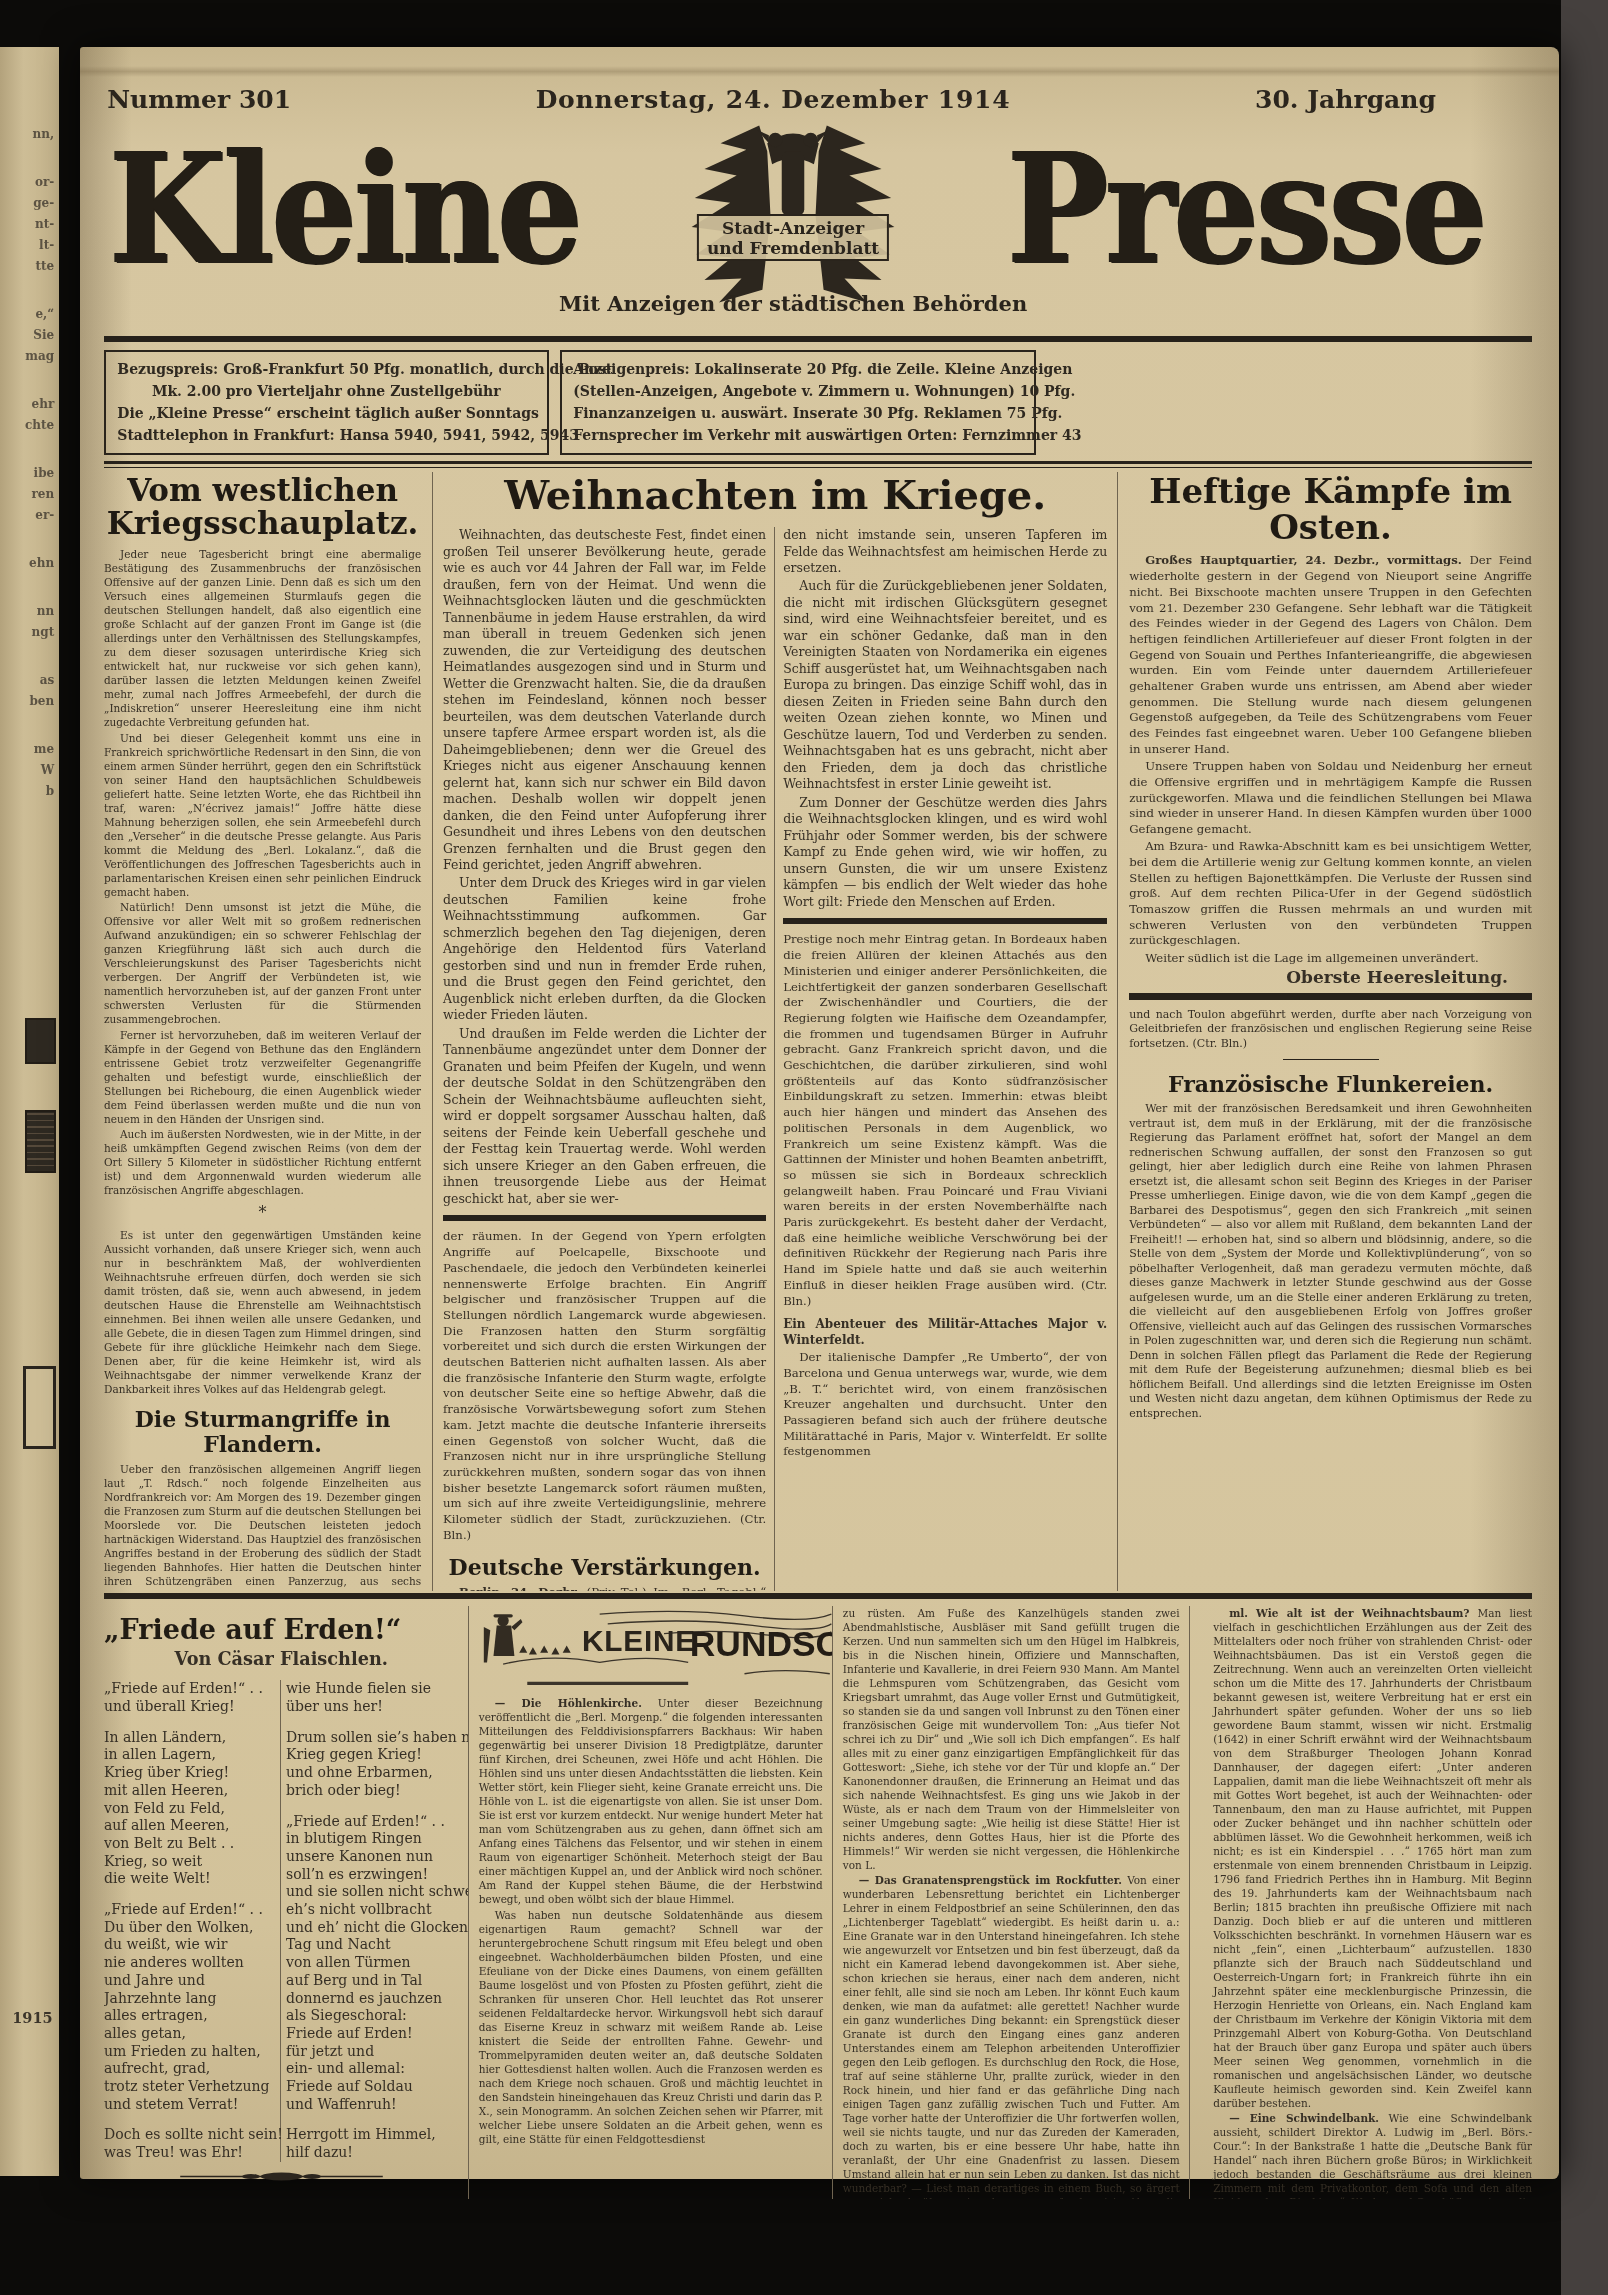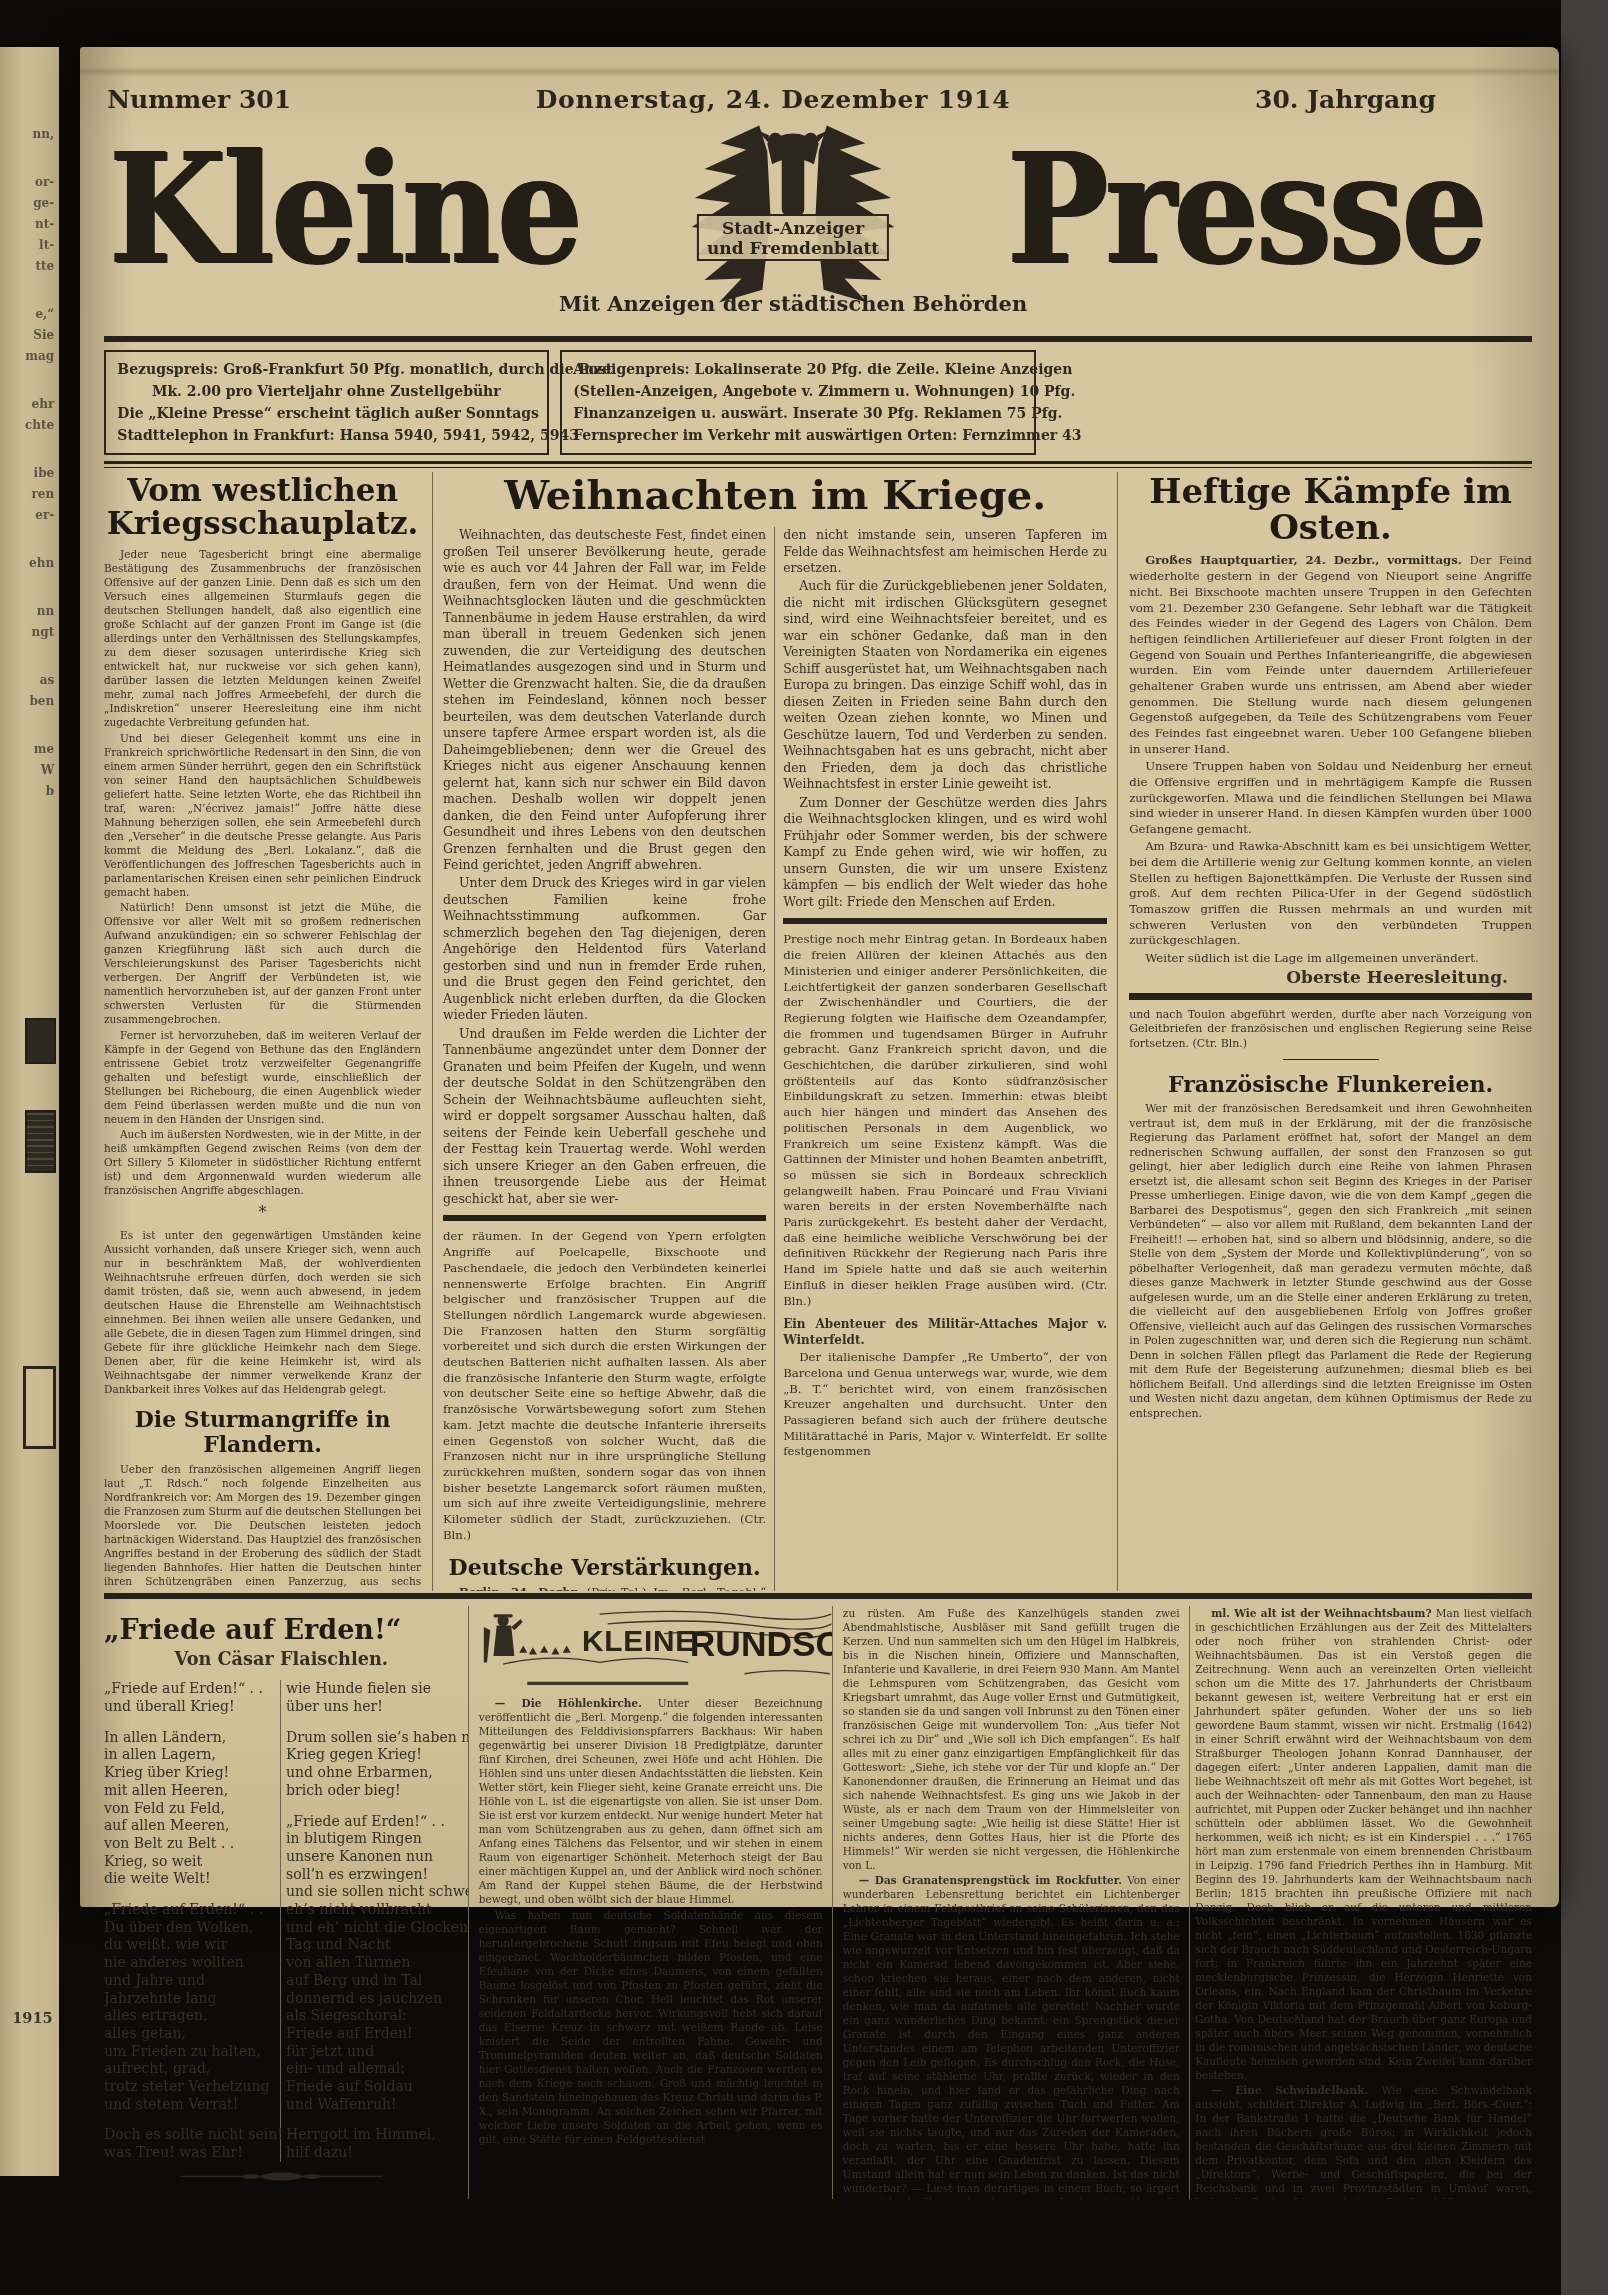"Nummer 301" .page { height: 1860px -> 2132px }
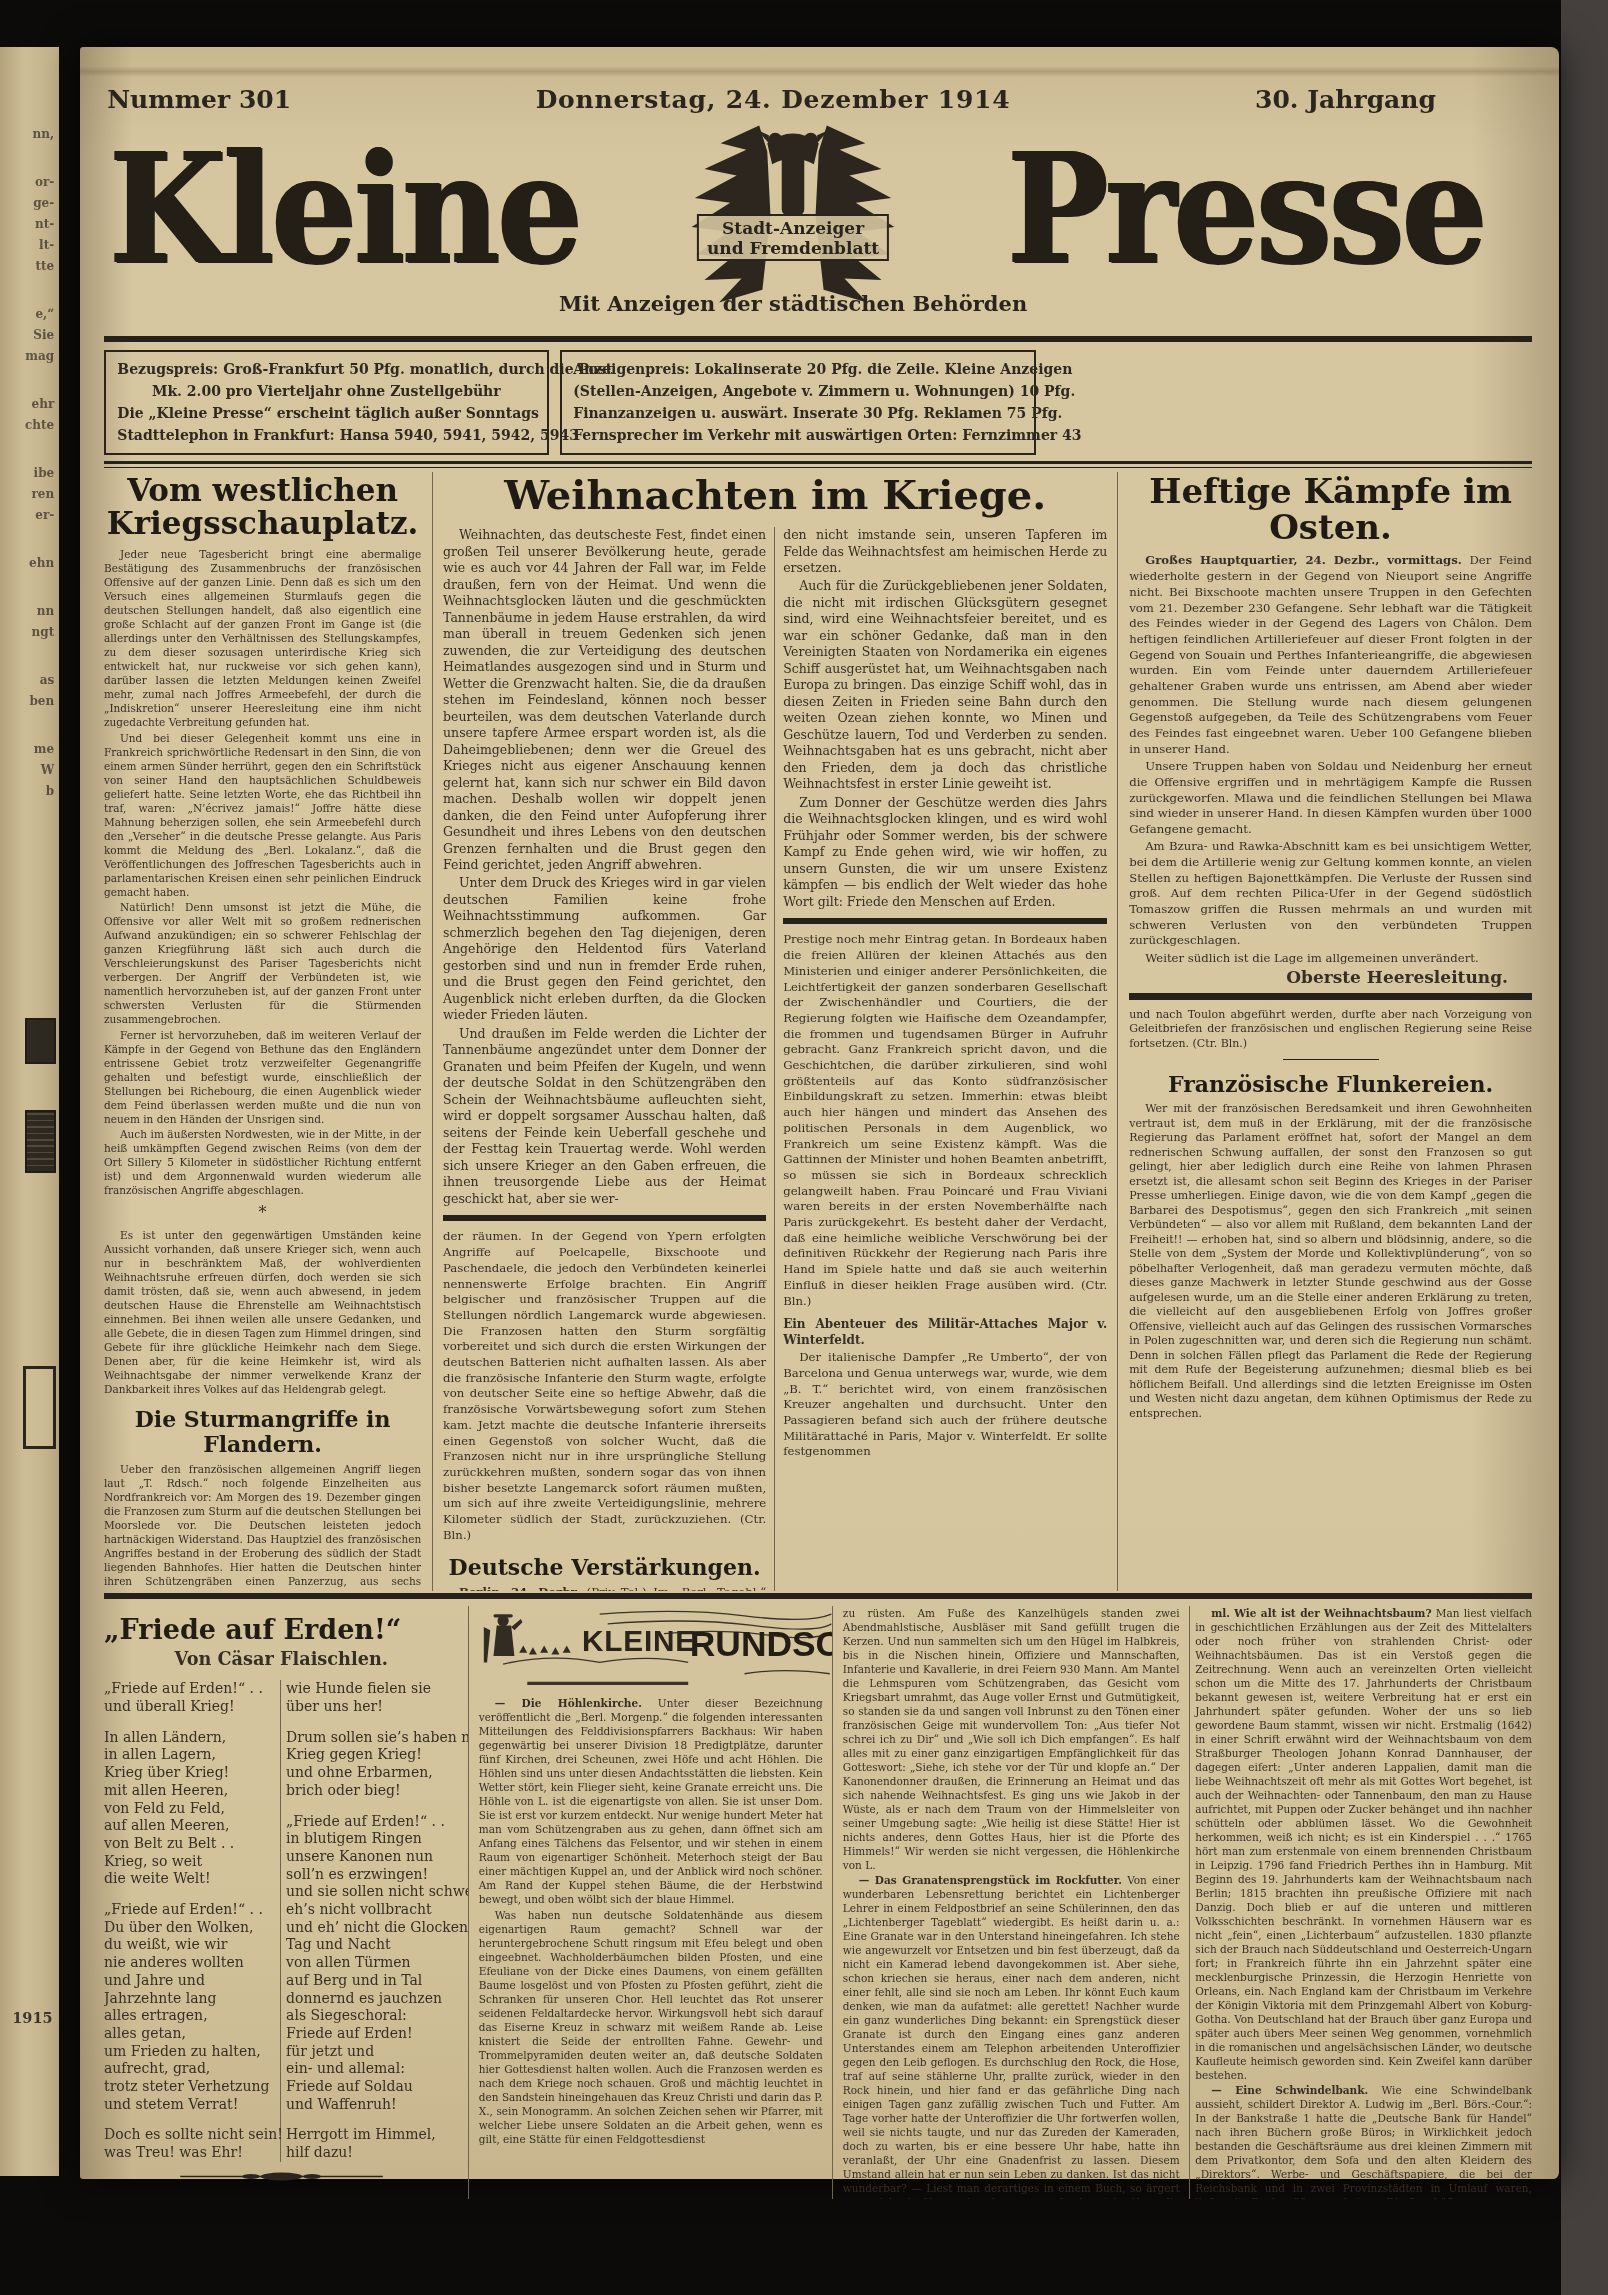"ml. Wie alt ist der" .d4 { padding-left: 5px -> 23px }
